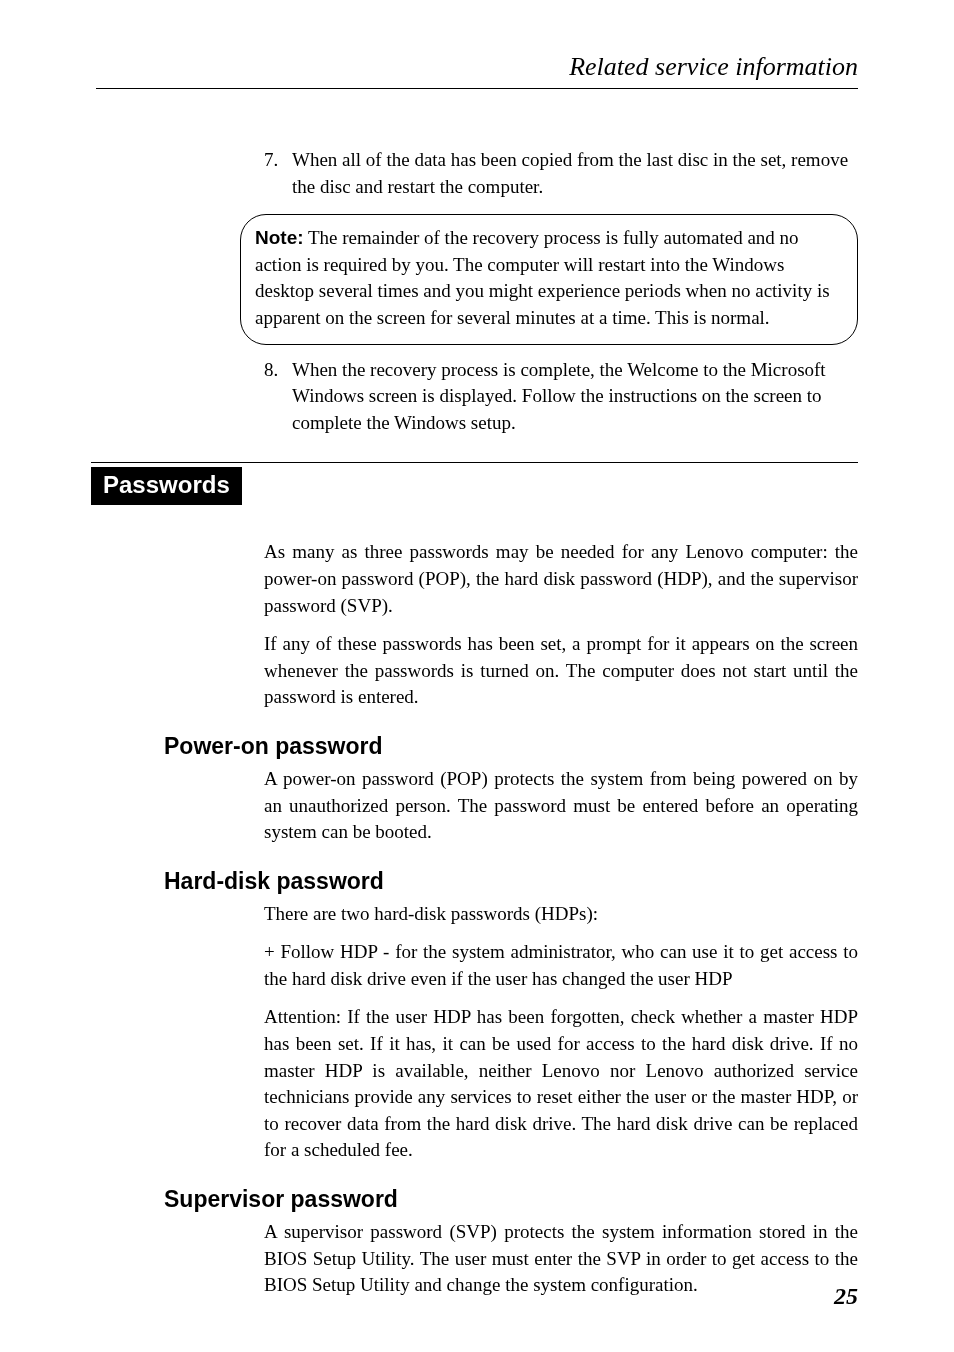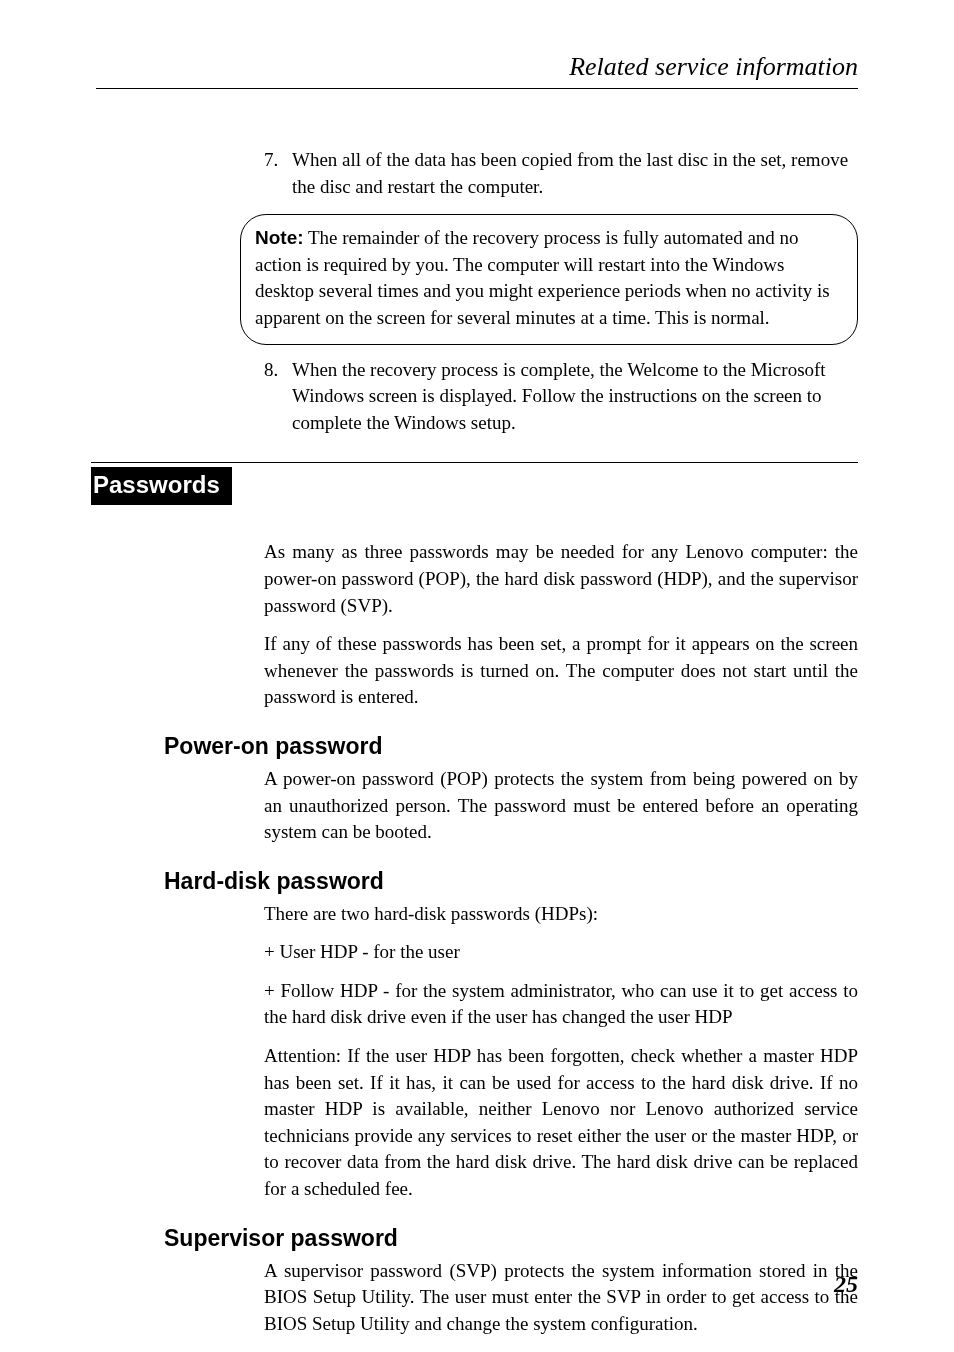"Passwords" .section-bar { padding: 4px 12px 6px 2px -> 4px 12px 6px 12px }
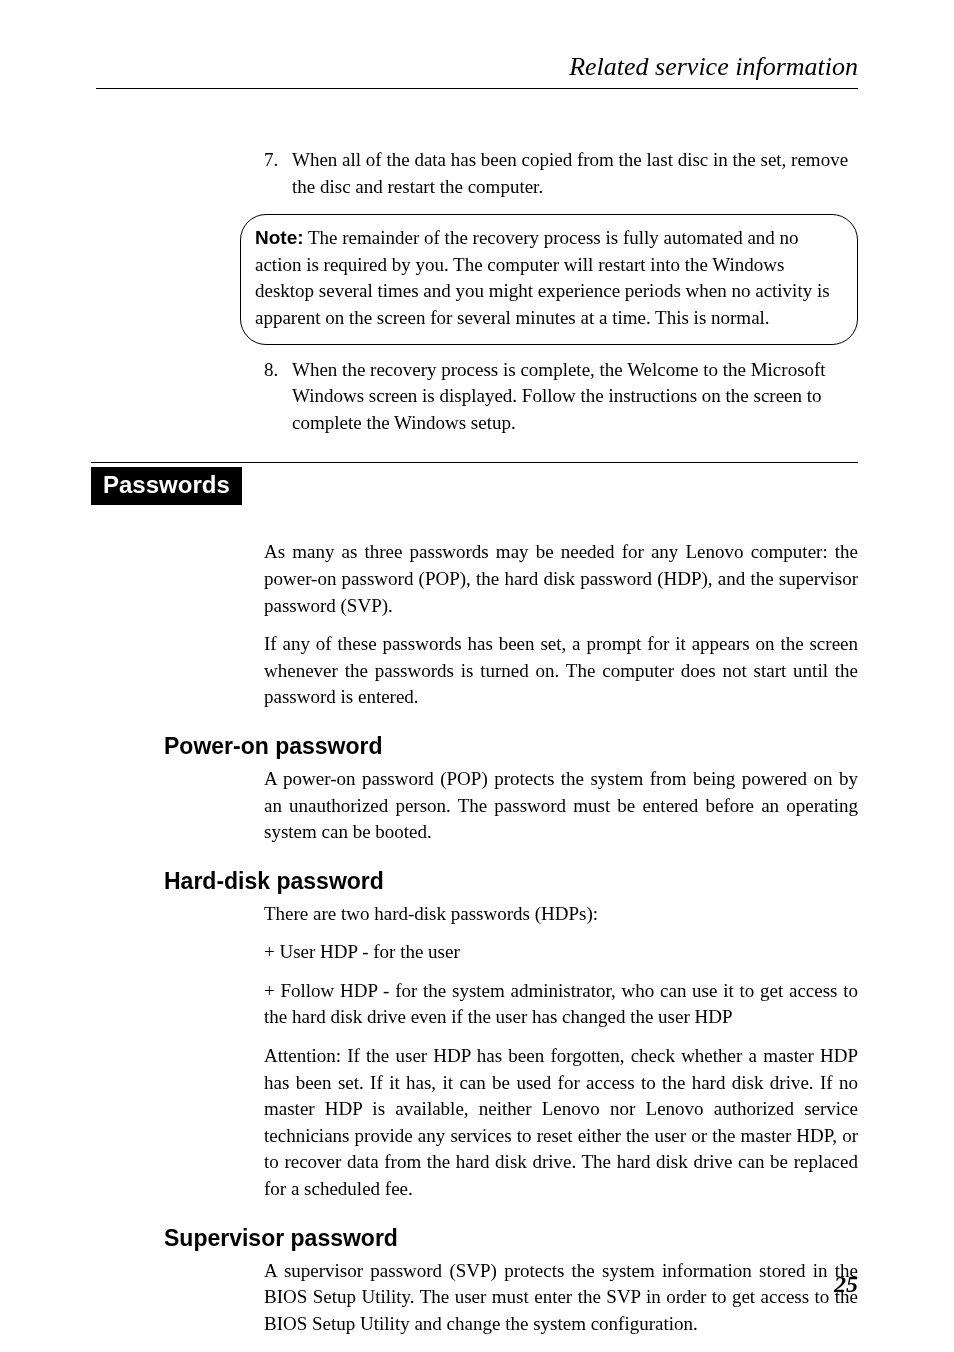"+ User HDP - for" div.para { html: <div>+ User HDP - for the user</div> -> none }
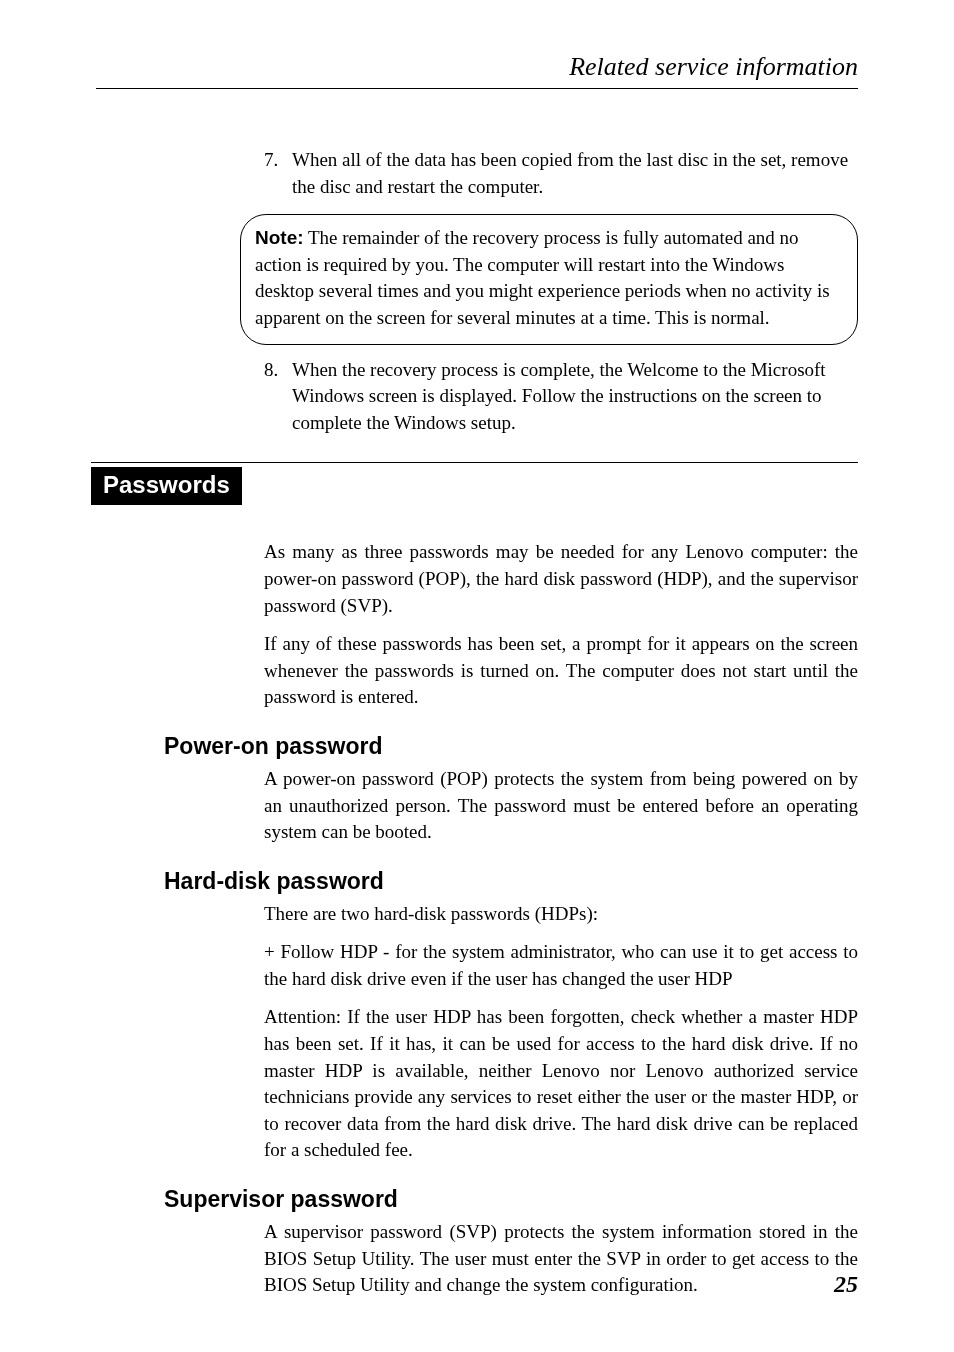"25" .page-num { bottom: 54px -> 42px }
